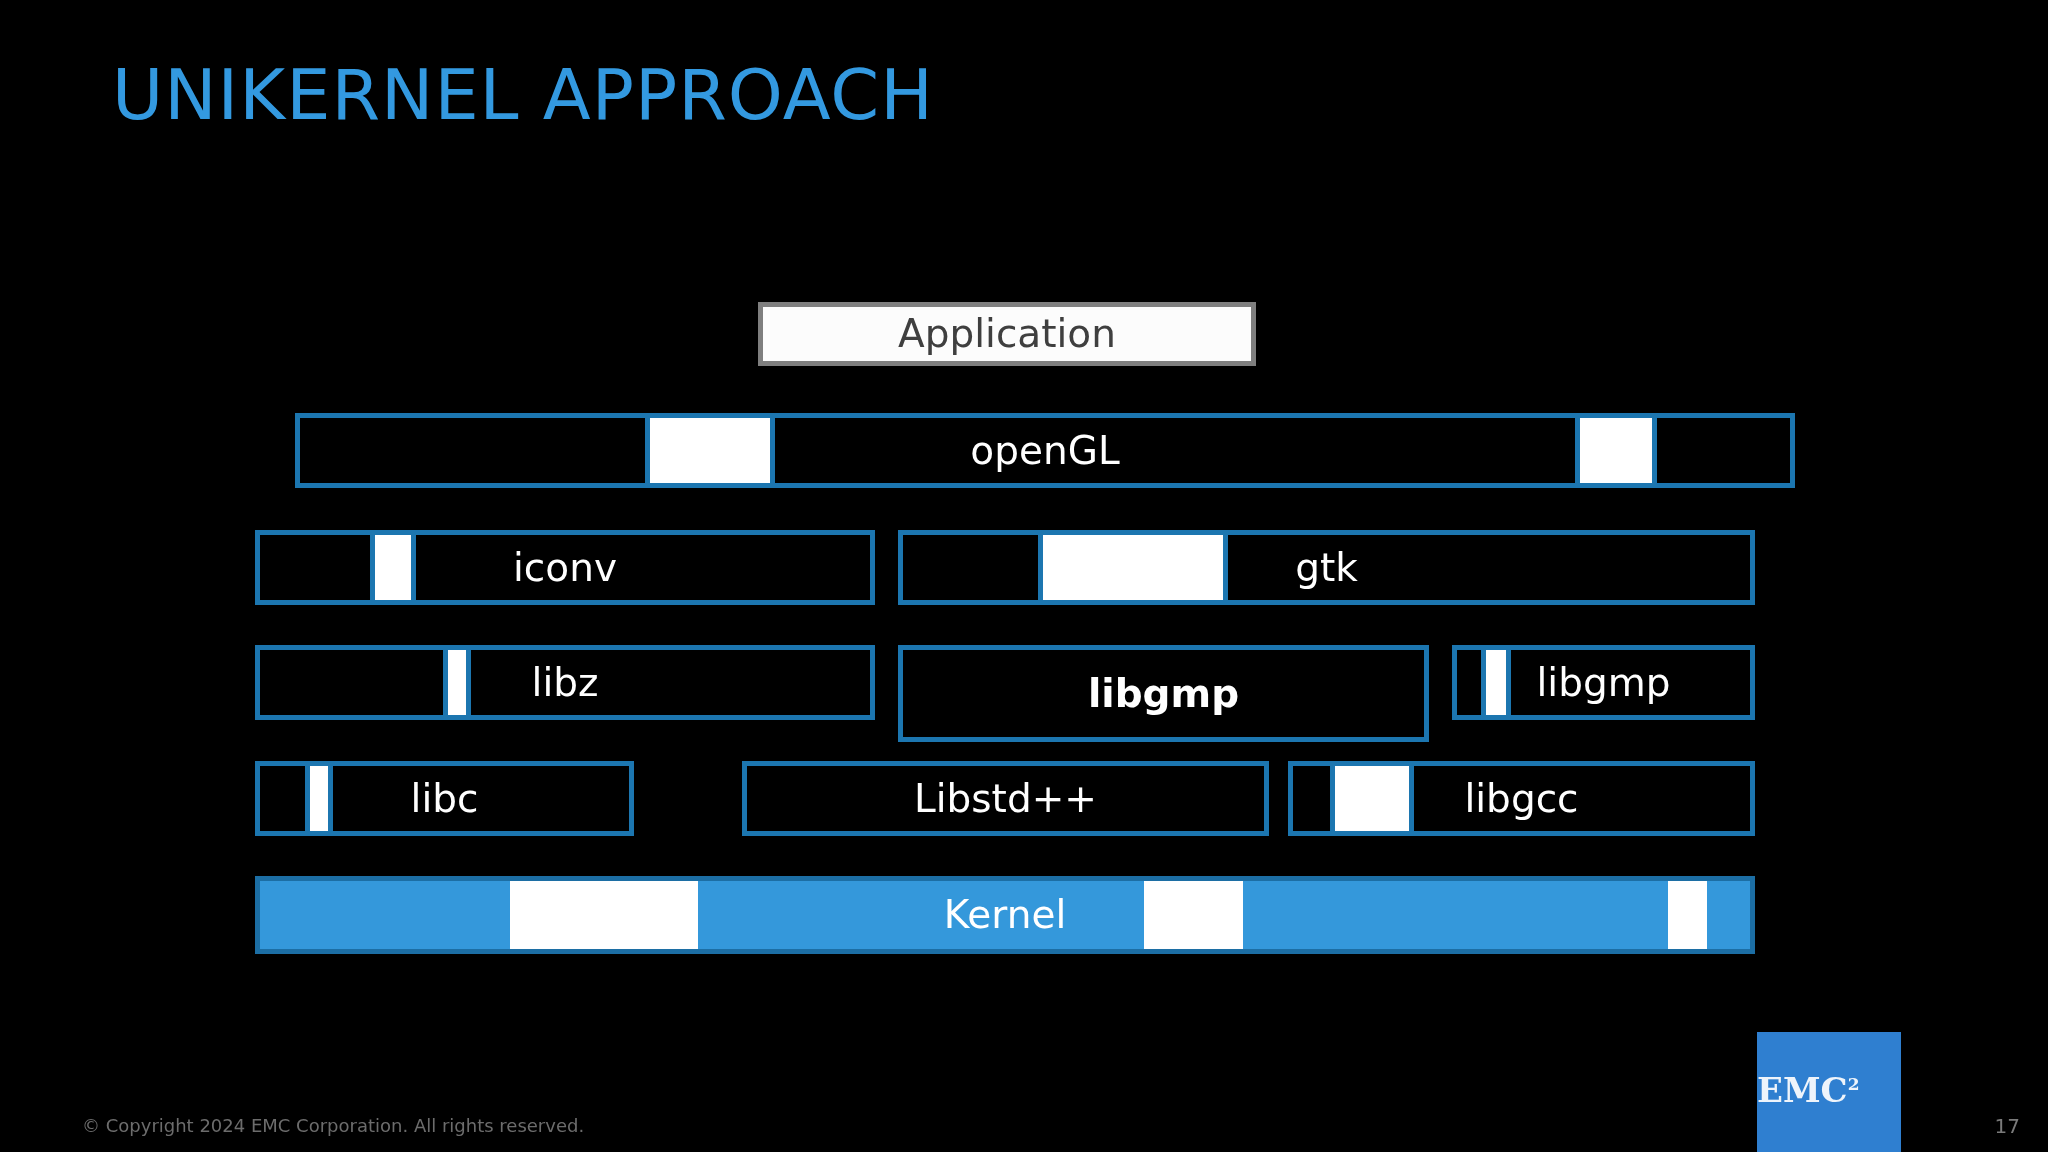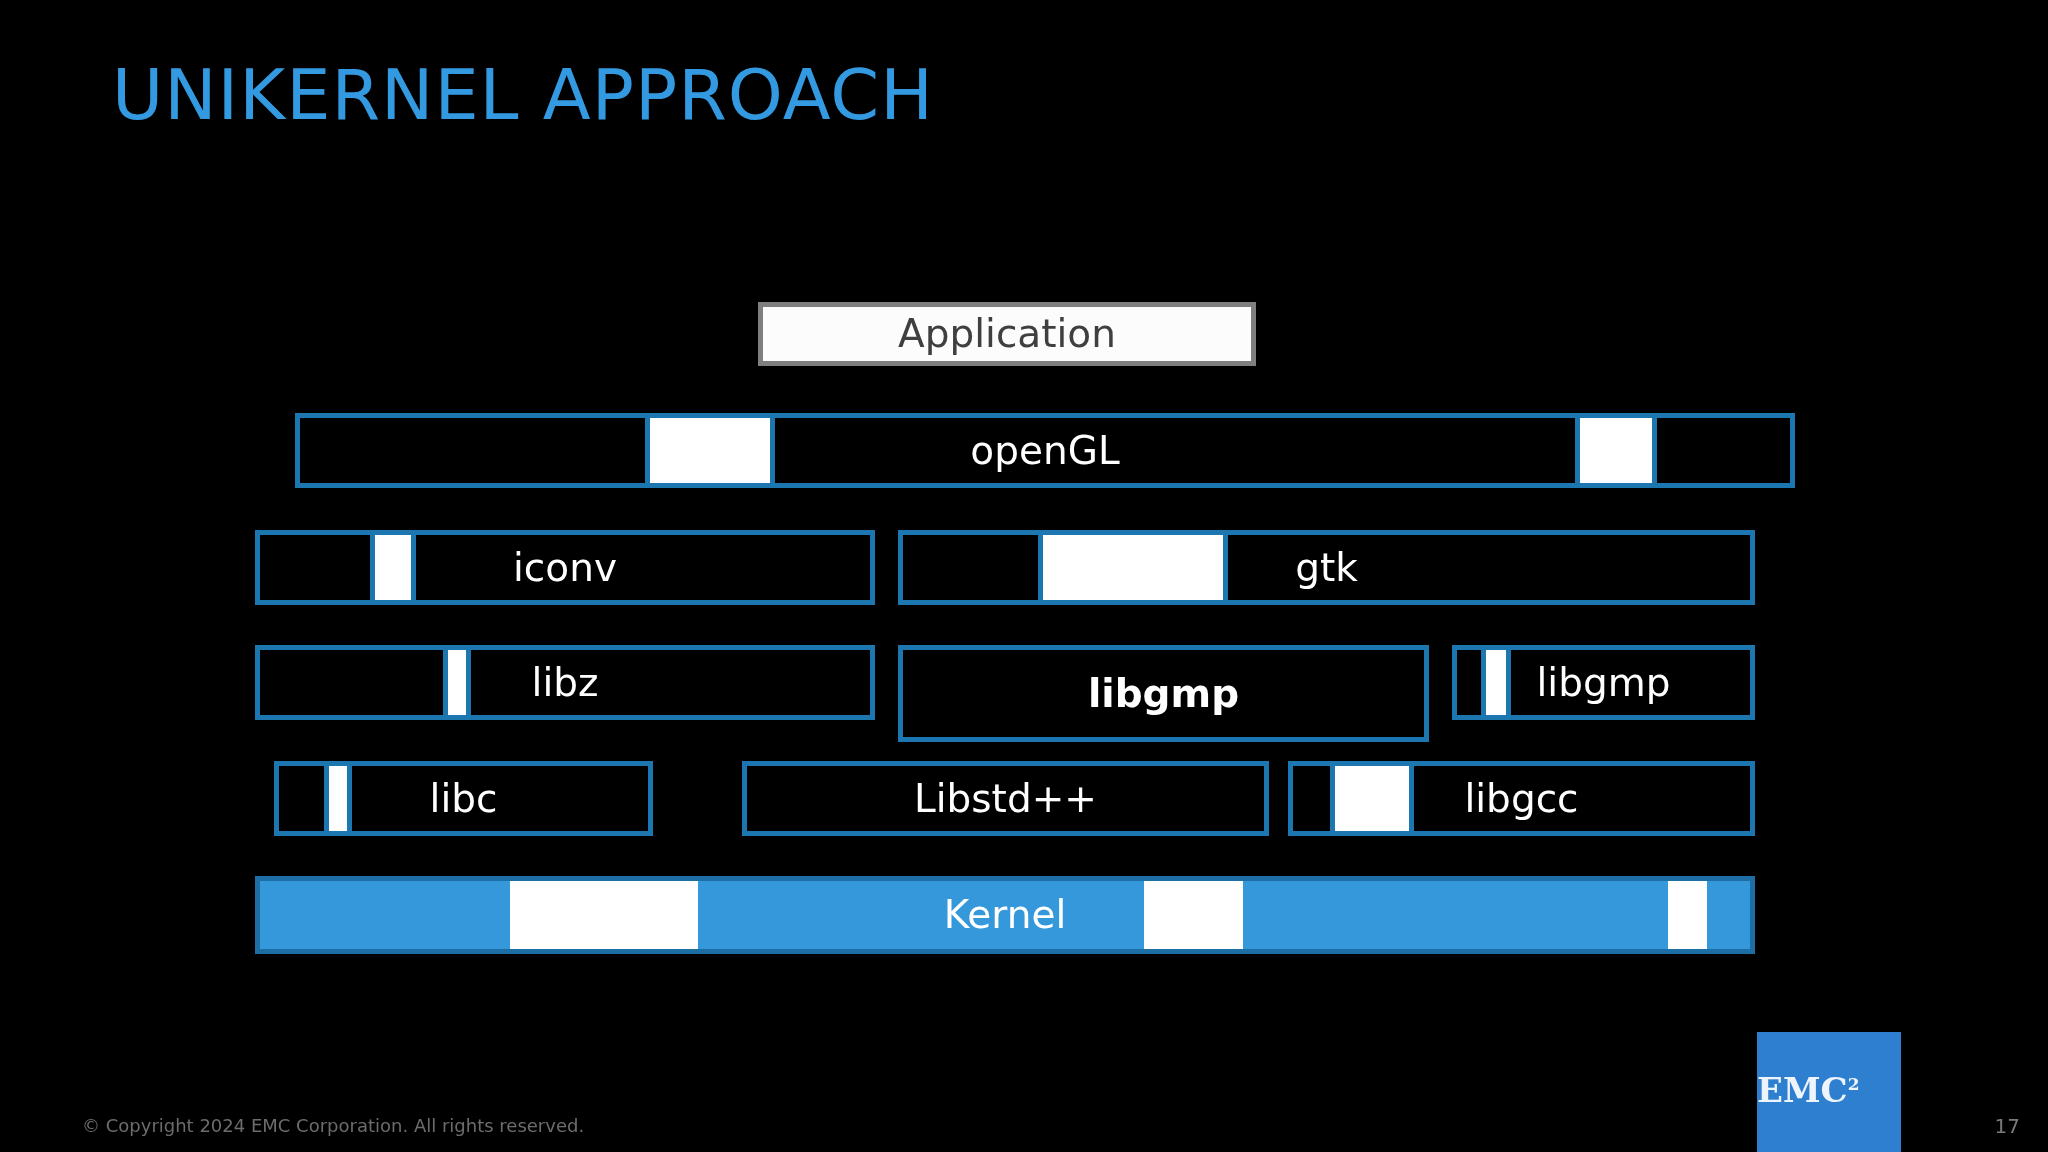"libc" div.box { margin-left: 19px -> none }
